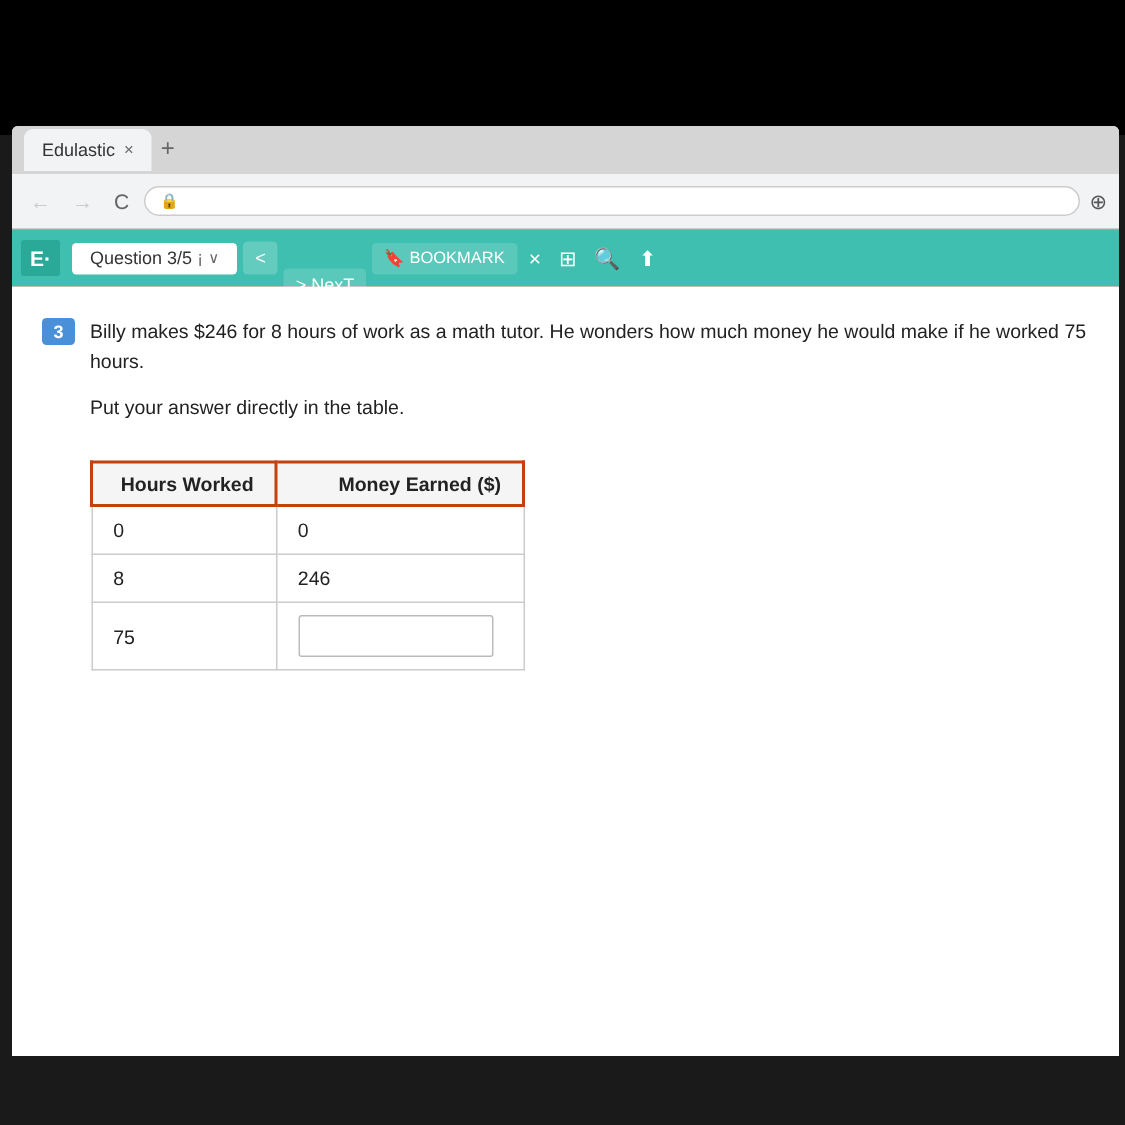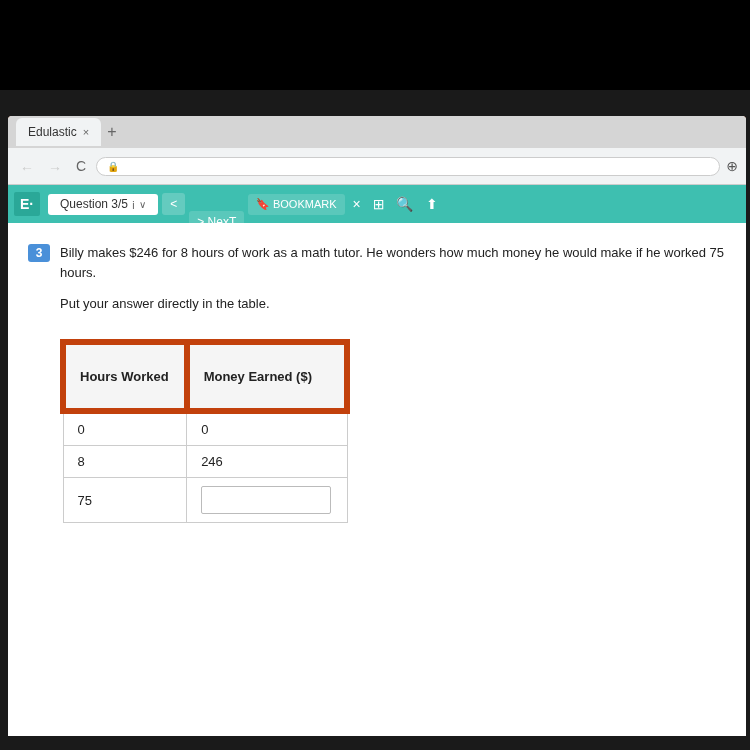"Edulastic" .browser-window { top: 116px -> 84px }
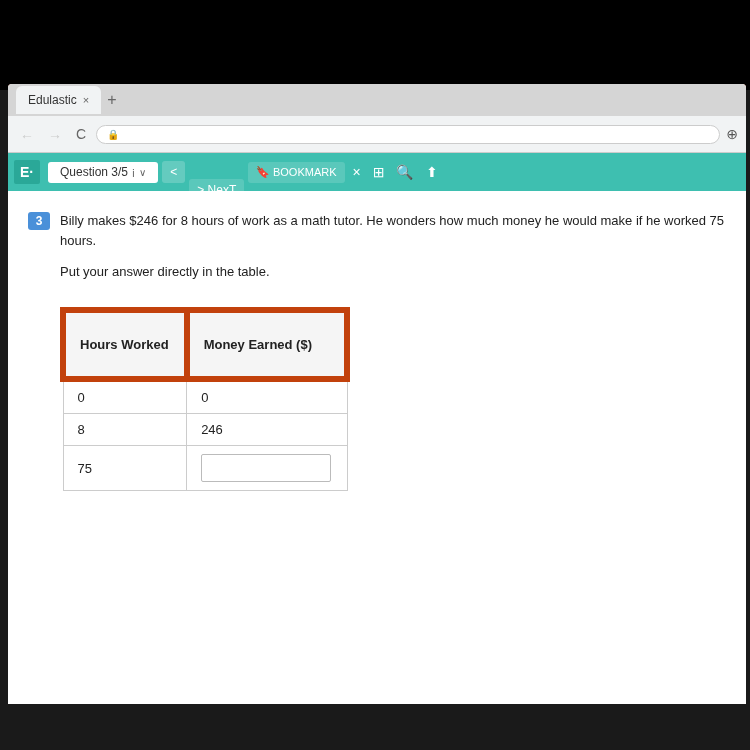"Hours Worked" .answer-table th { border: 6px solid #c2410c -> 2px solid #c2410c; padding: 24px 14px -> 6px 14px; text-align: left -> right }
